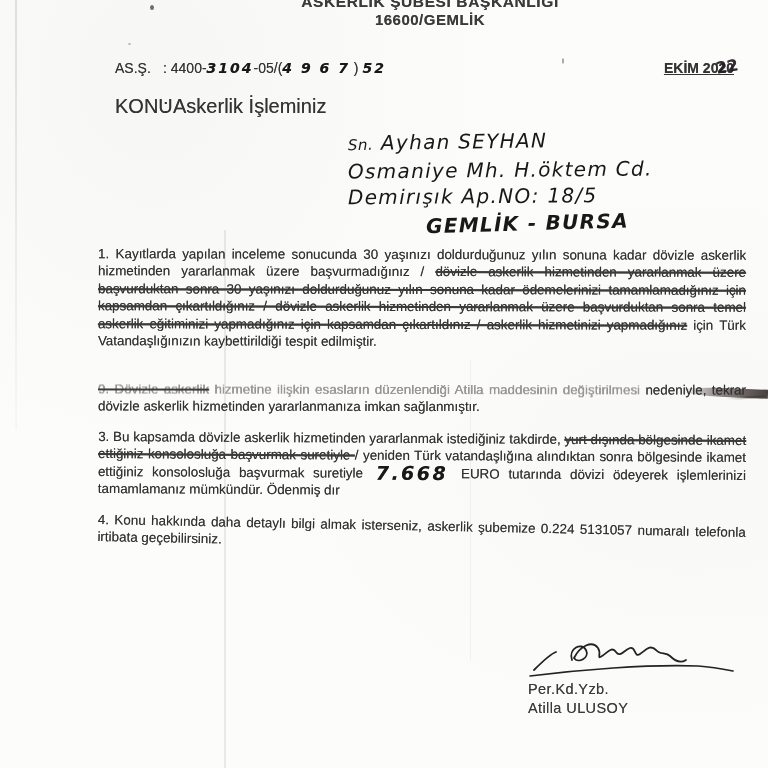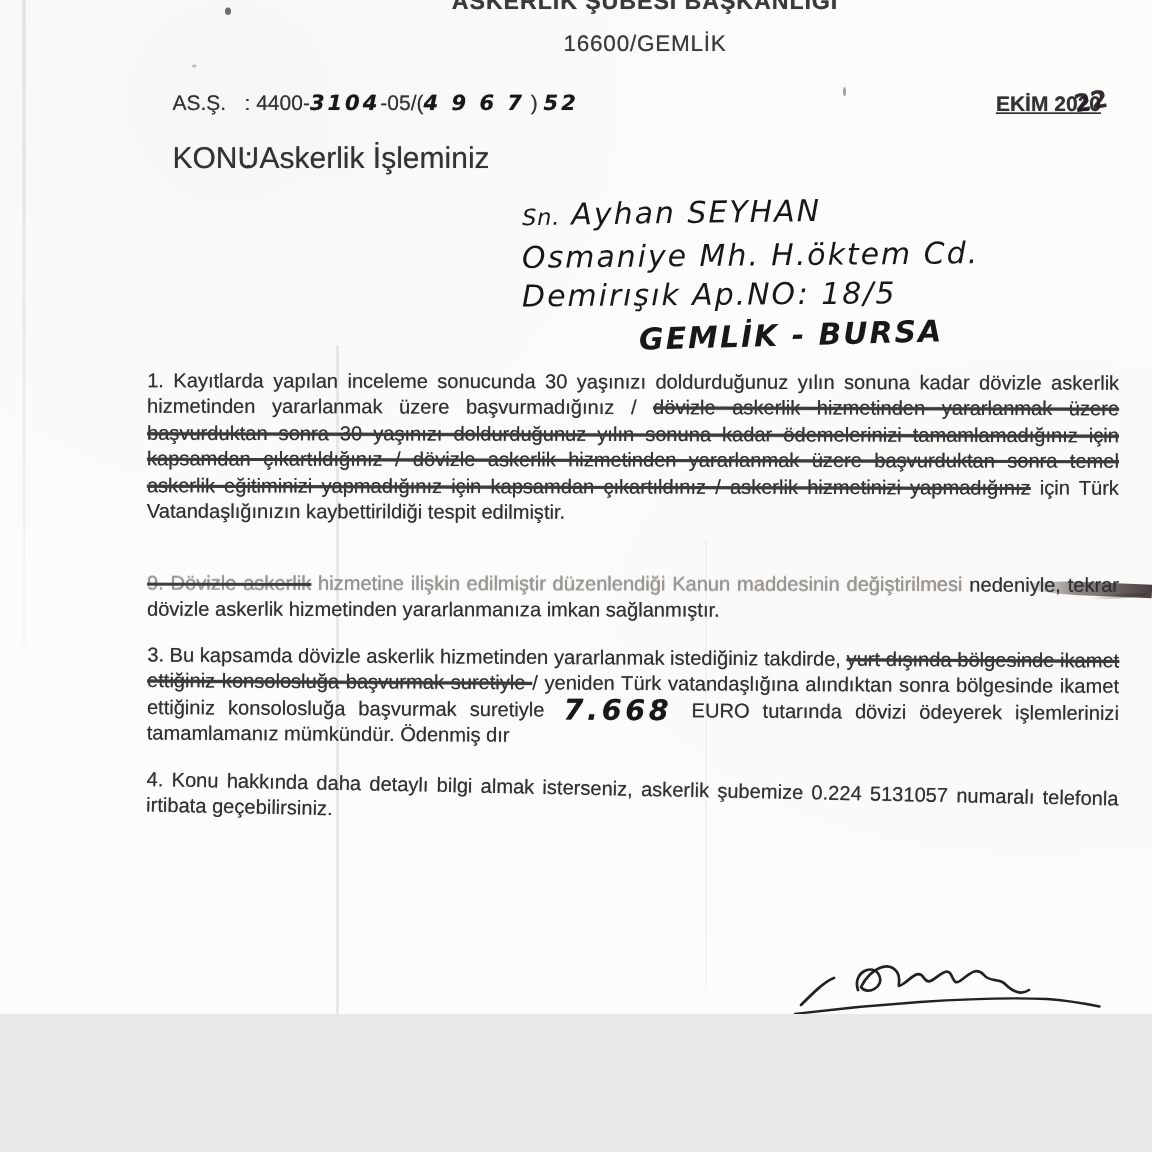"ASKERLİK ŞUBESİ BAŞKANLIĞI" .page { height: 676px -> 768px }
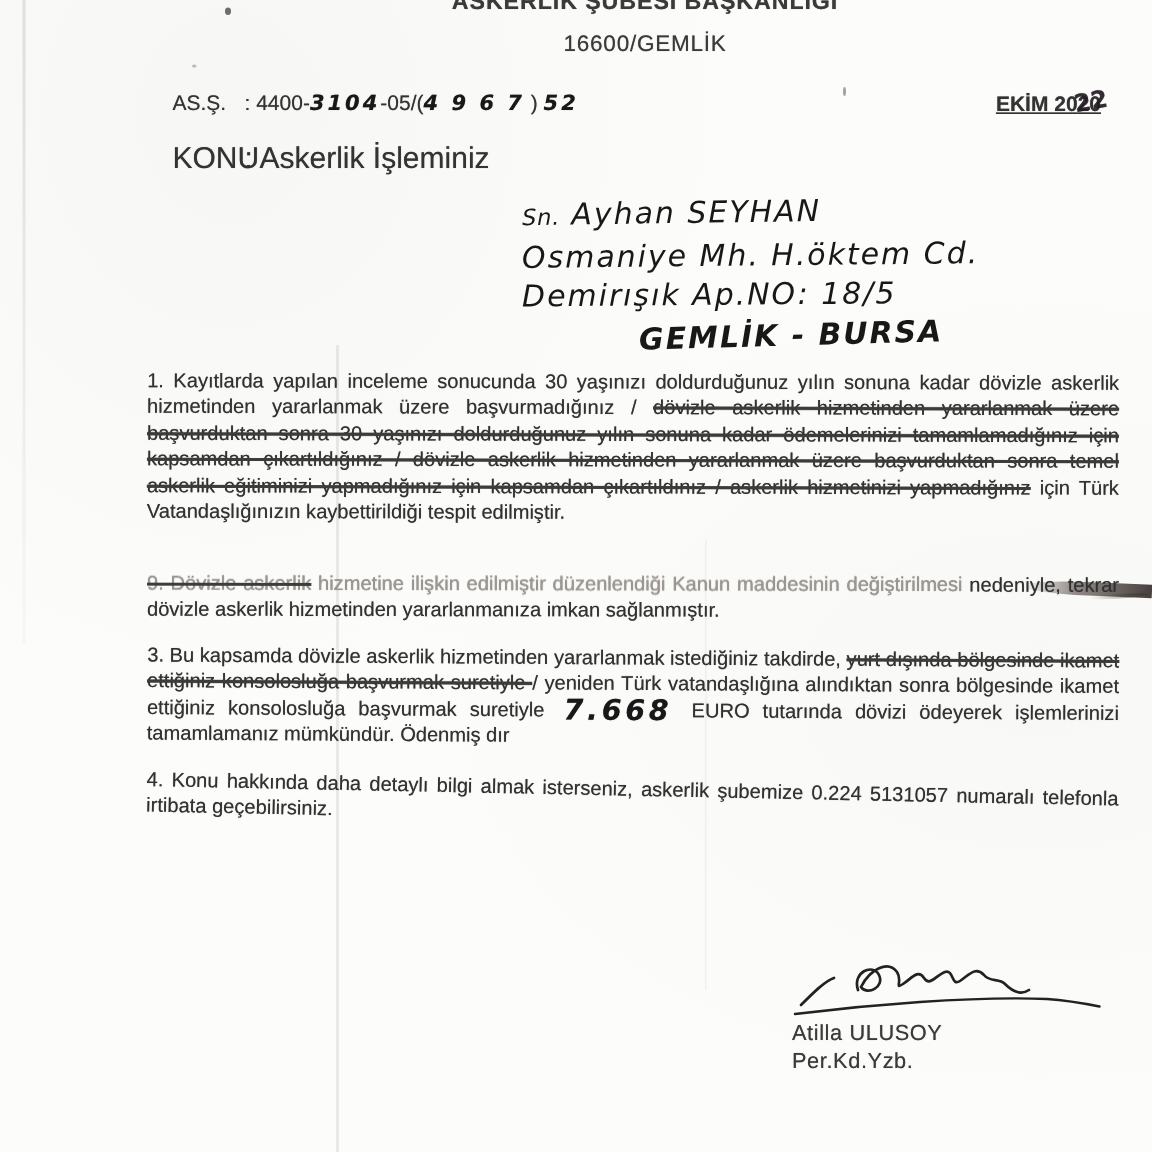"16600/GEMLİK" .head2 { font-weight: 400 -> 700; top: 21px -> 11px }
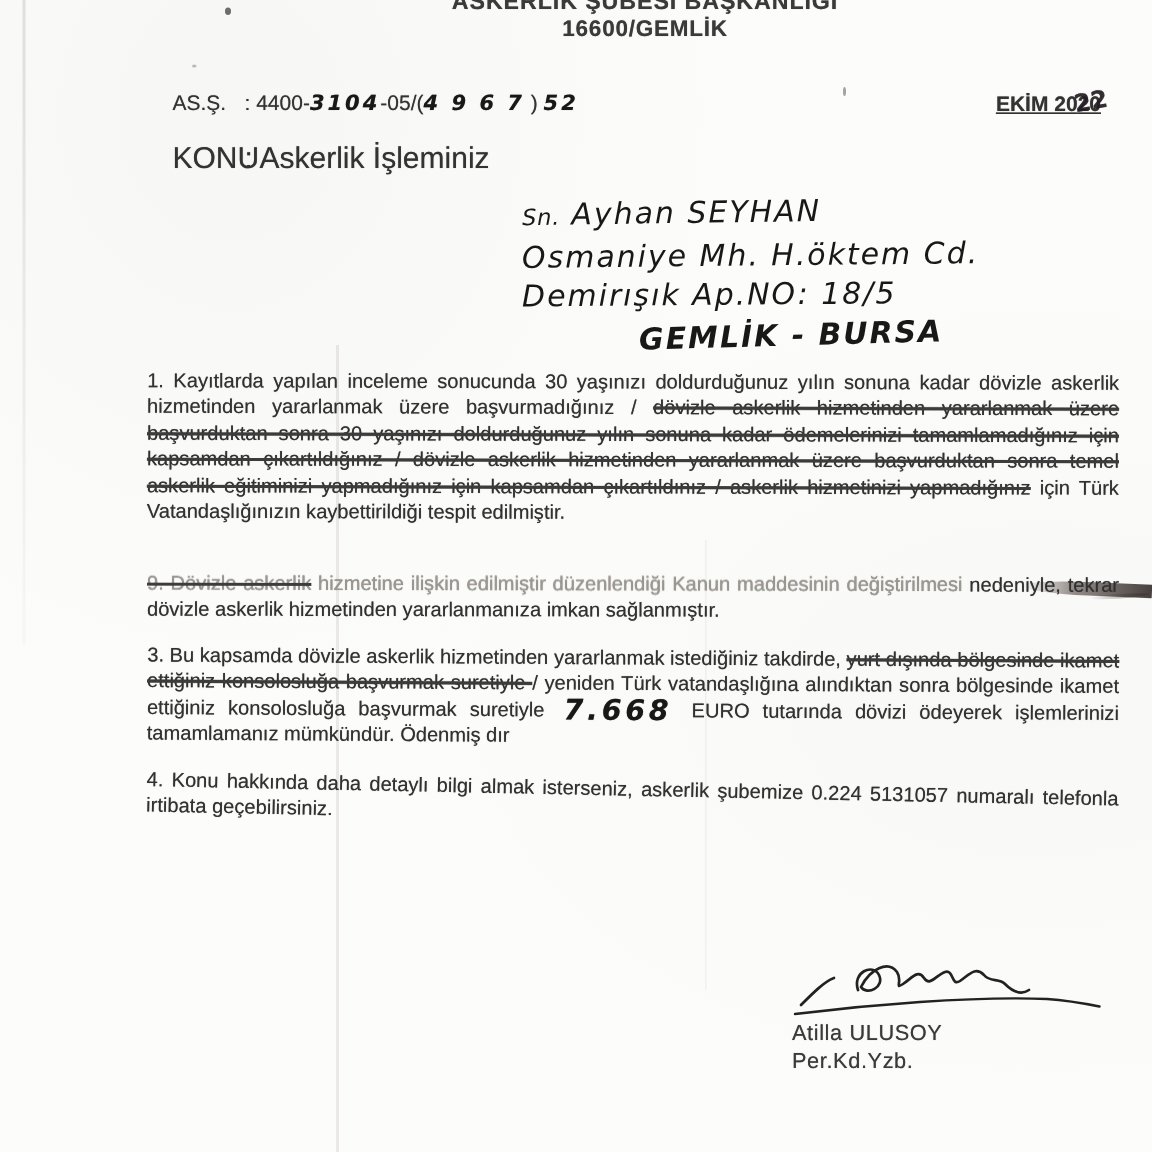"hizmetine ilişkin edilmiştir" span.faded { text: edilmiştir düzenlendiği Kanun -> esasların düzenlendiği Atilla }
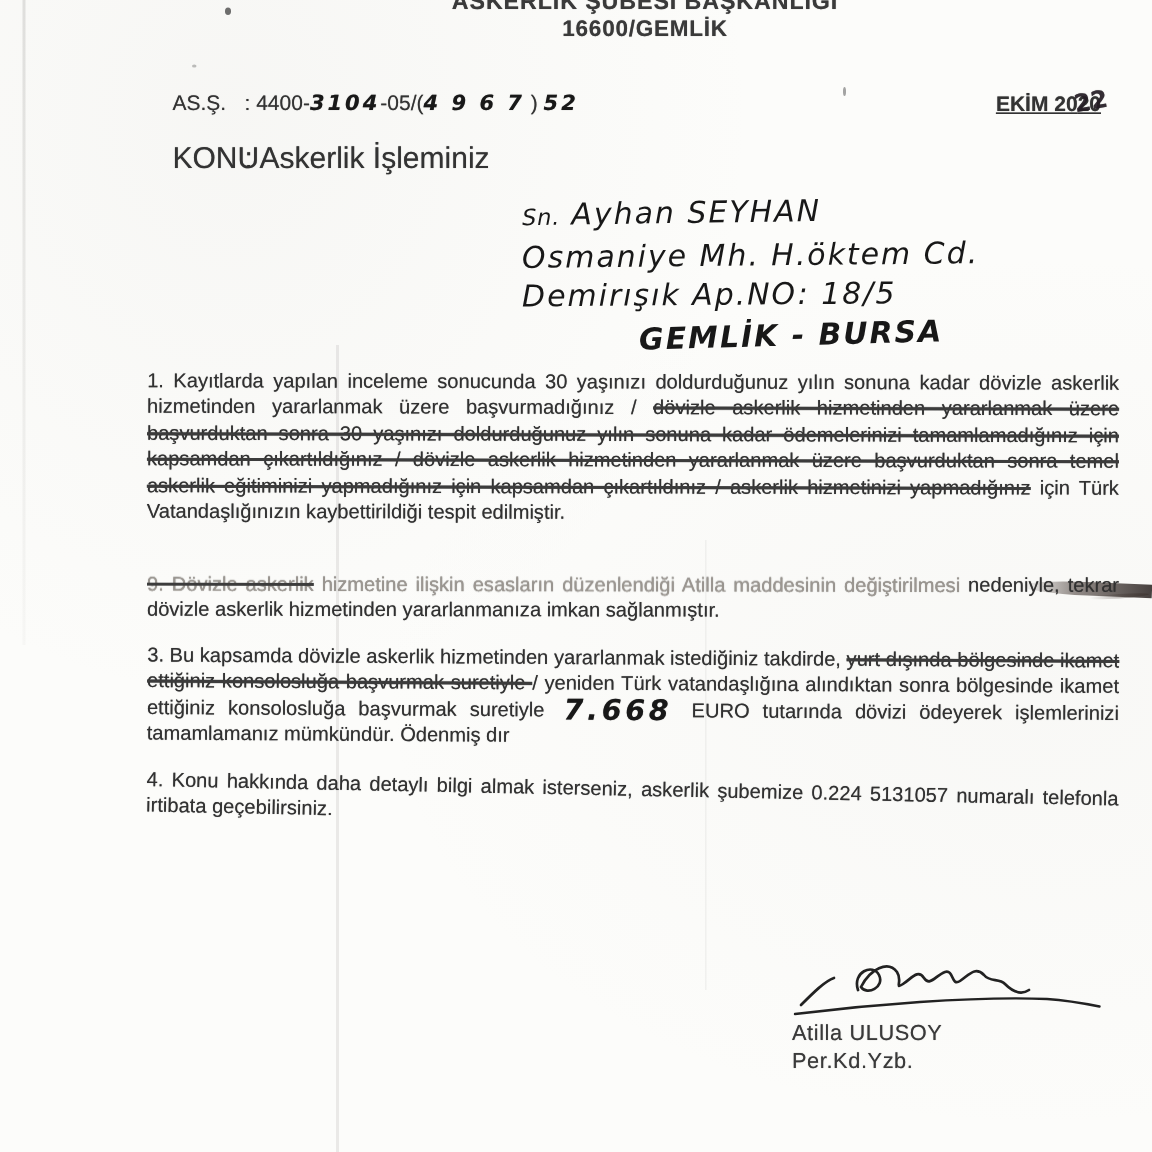"Atilla ULUSOY" div.sig-name { order: before "Per.Kd.Yzb." -> after "Per.Kd.Yzb." }
